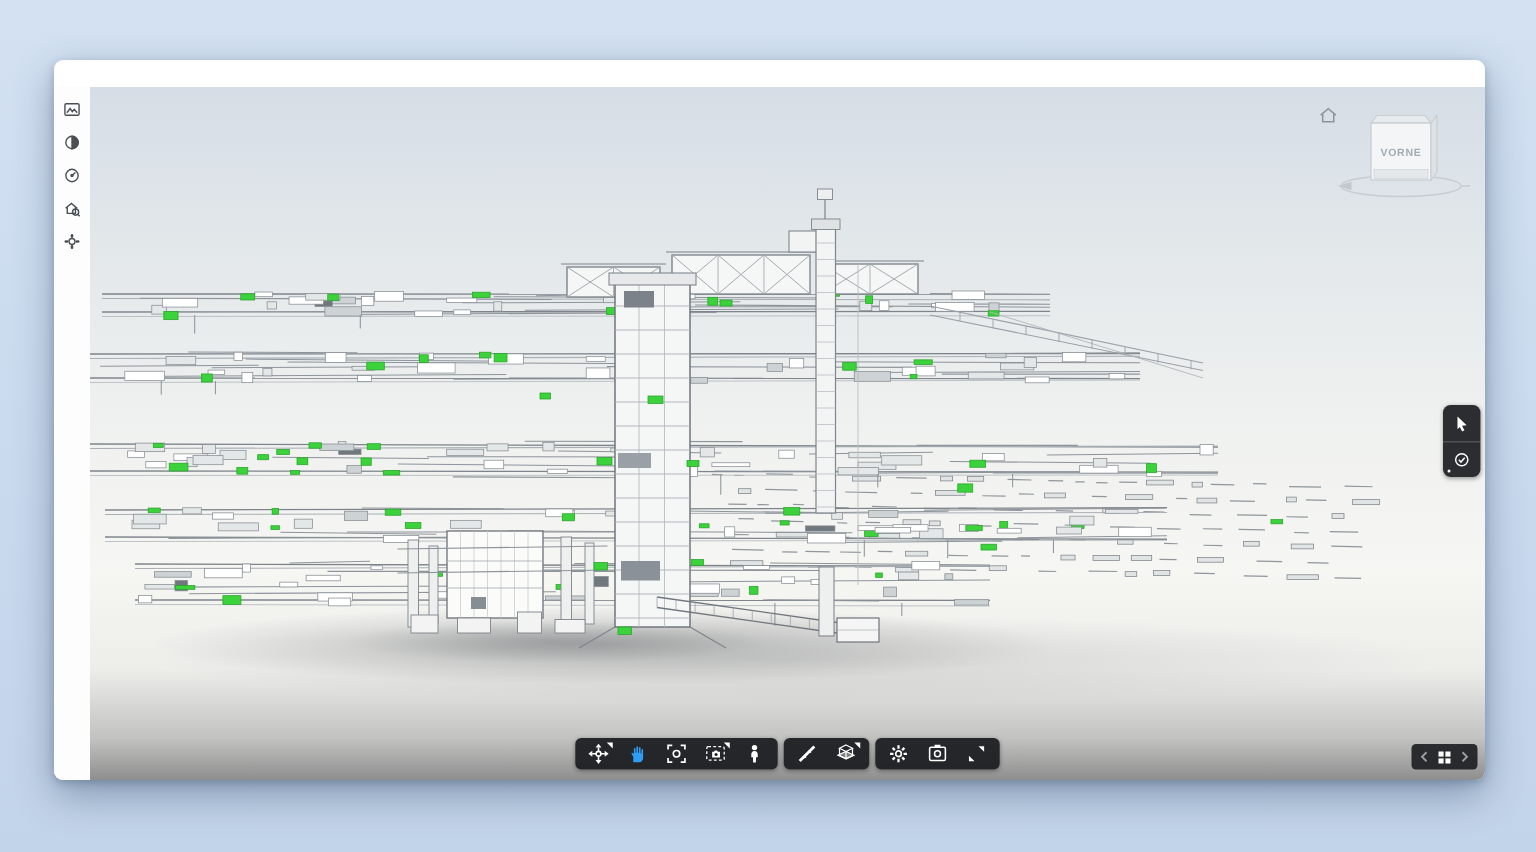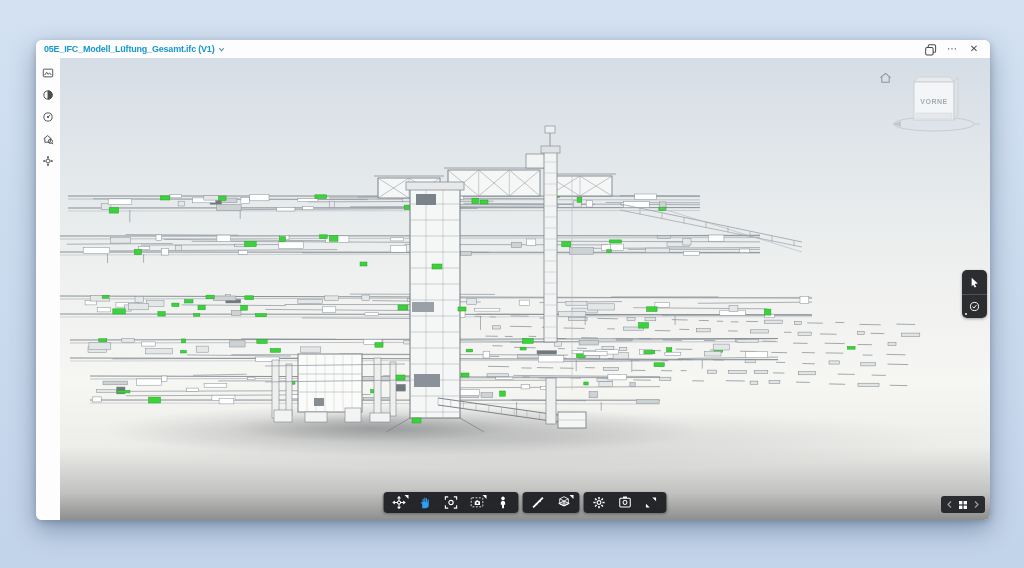"05E_IFC_Modell_Lüftung_Gesamt.ifc (V1)" div.titlebar { html: <div> <div> <span>05E_IFC_Modell_Lüftung_Gesamt.ifc (V1)</span> <svg> <polyline></polyline> </svg> </div> <div> <div> <svg> <rect></rect> <rect></rect> </svg> </div> <div>⋯</div> <div>✕</div> </div> </div> -> none }
